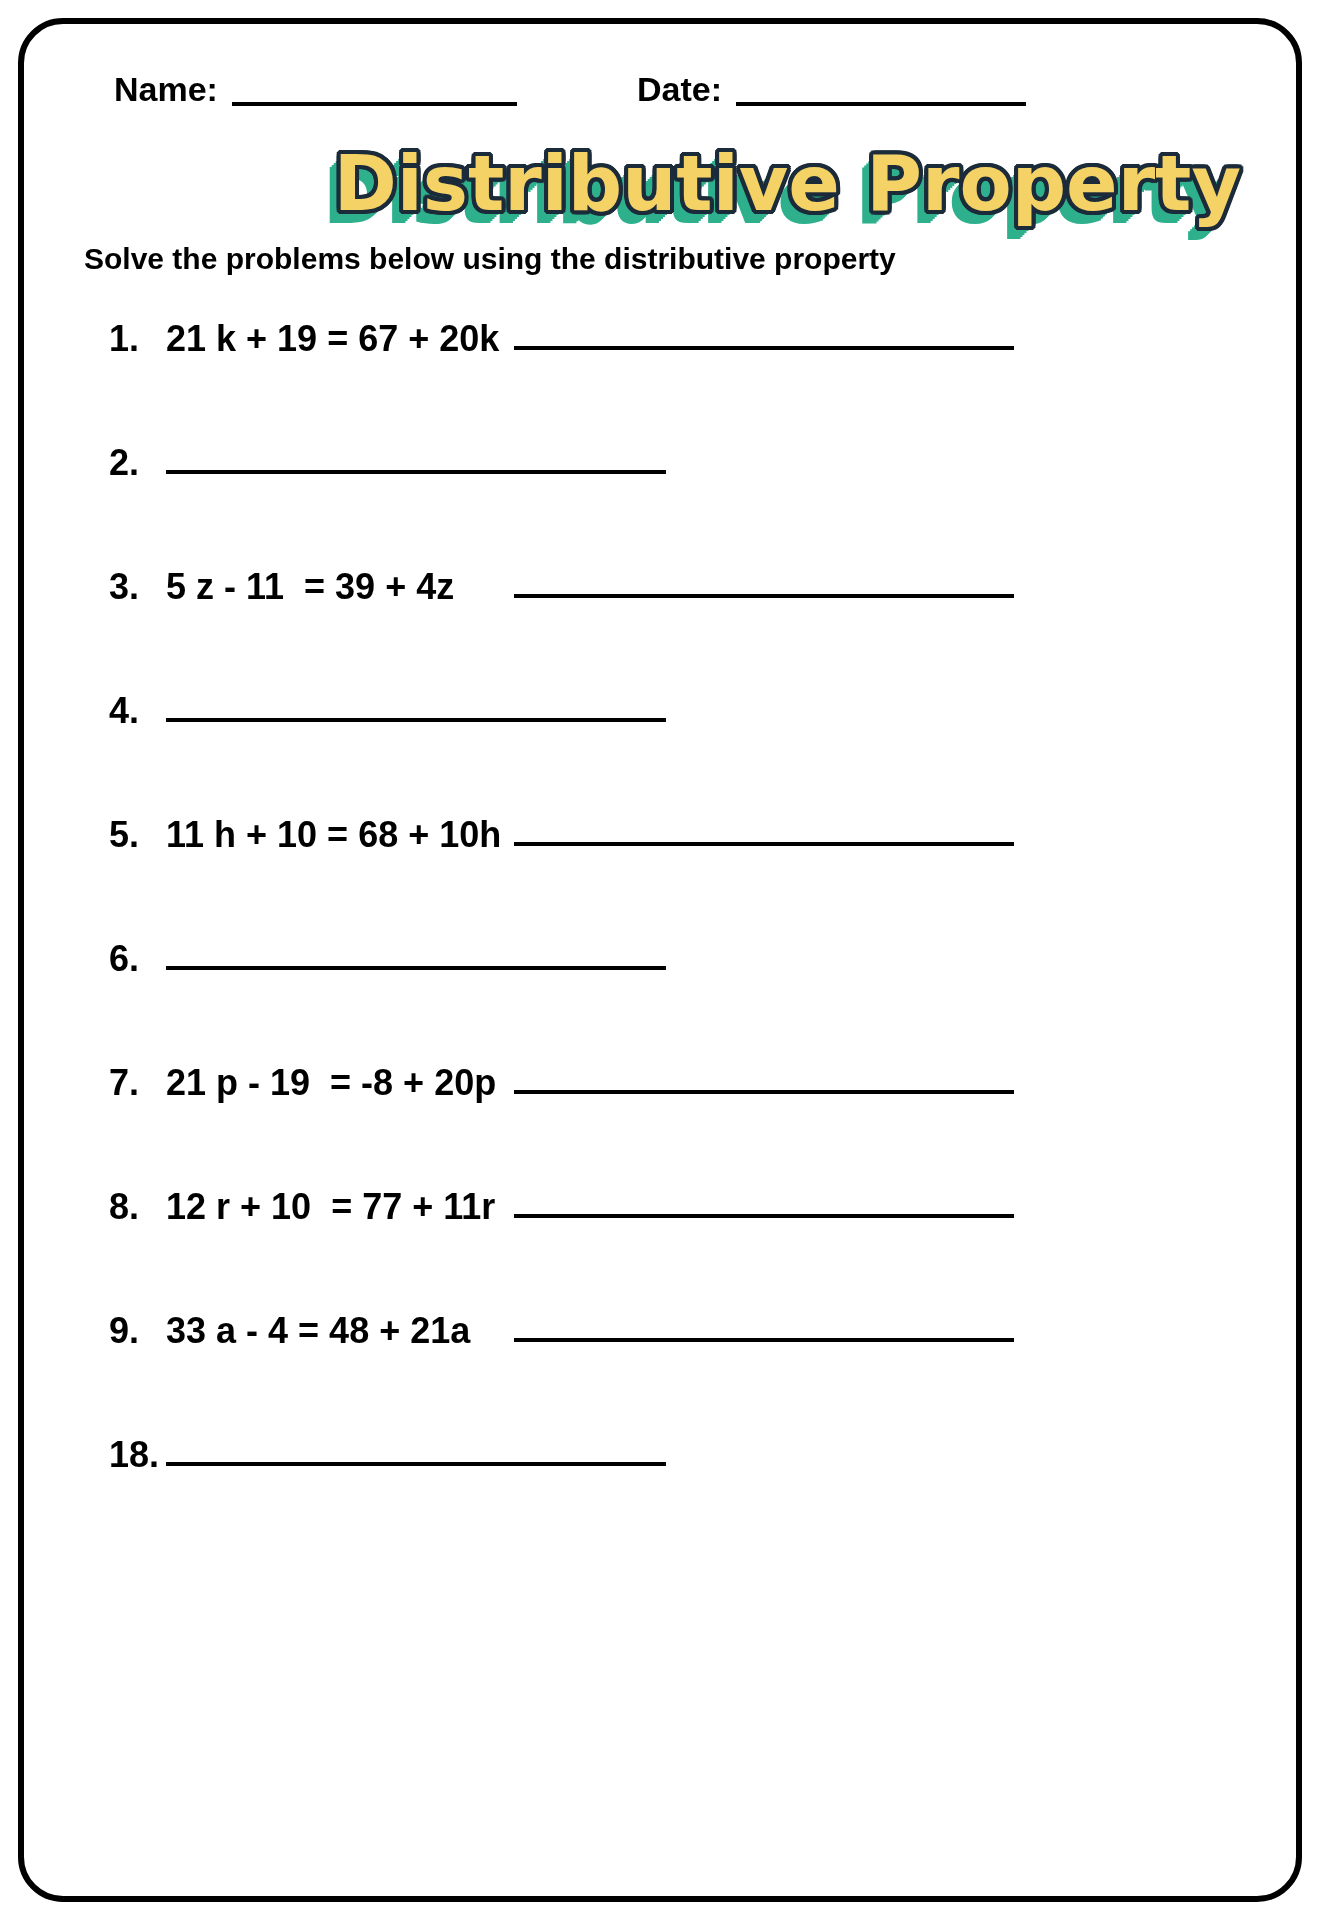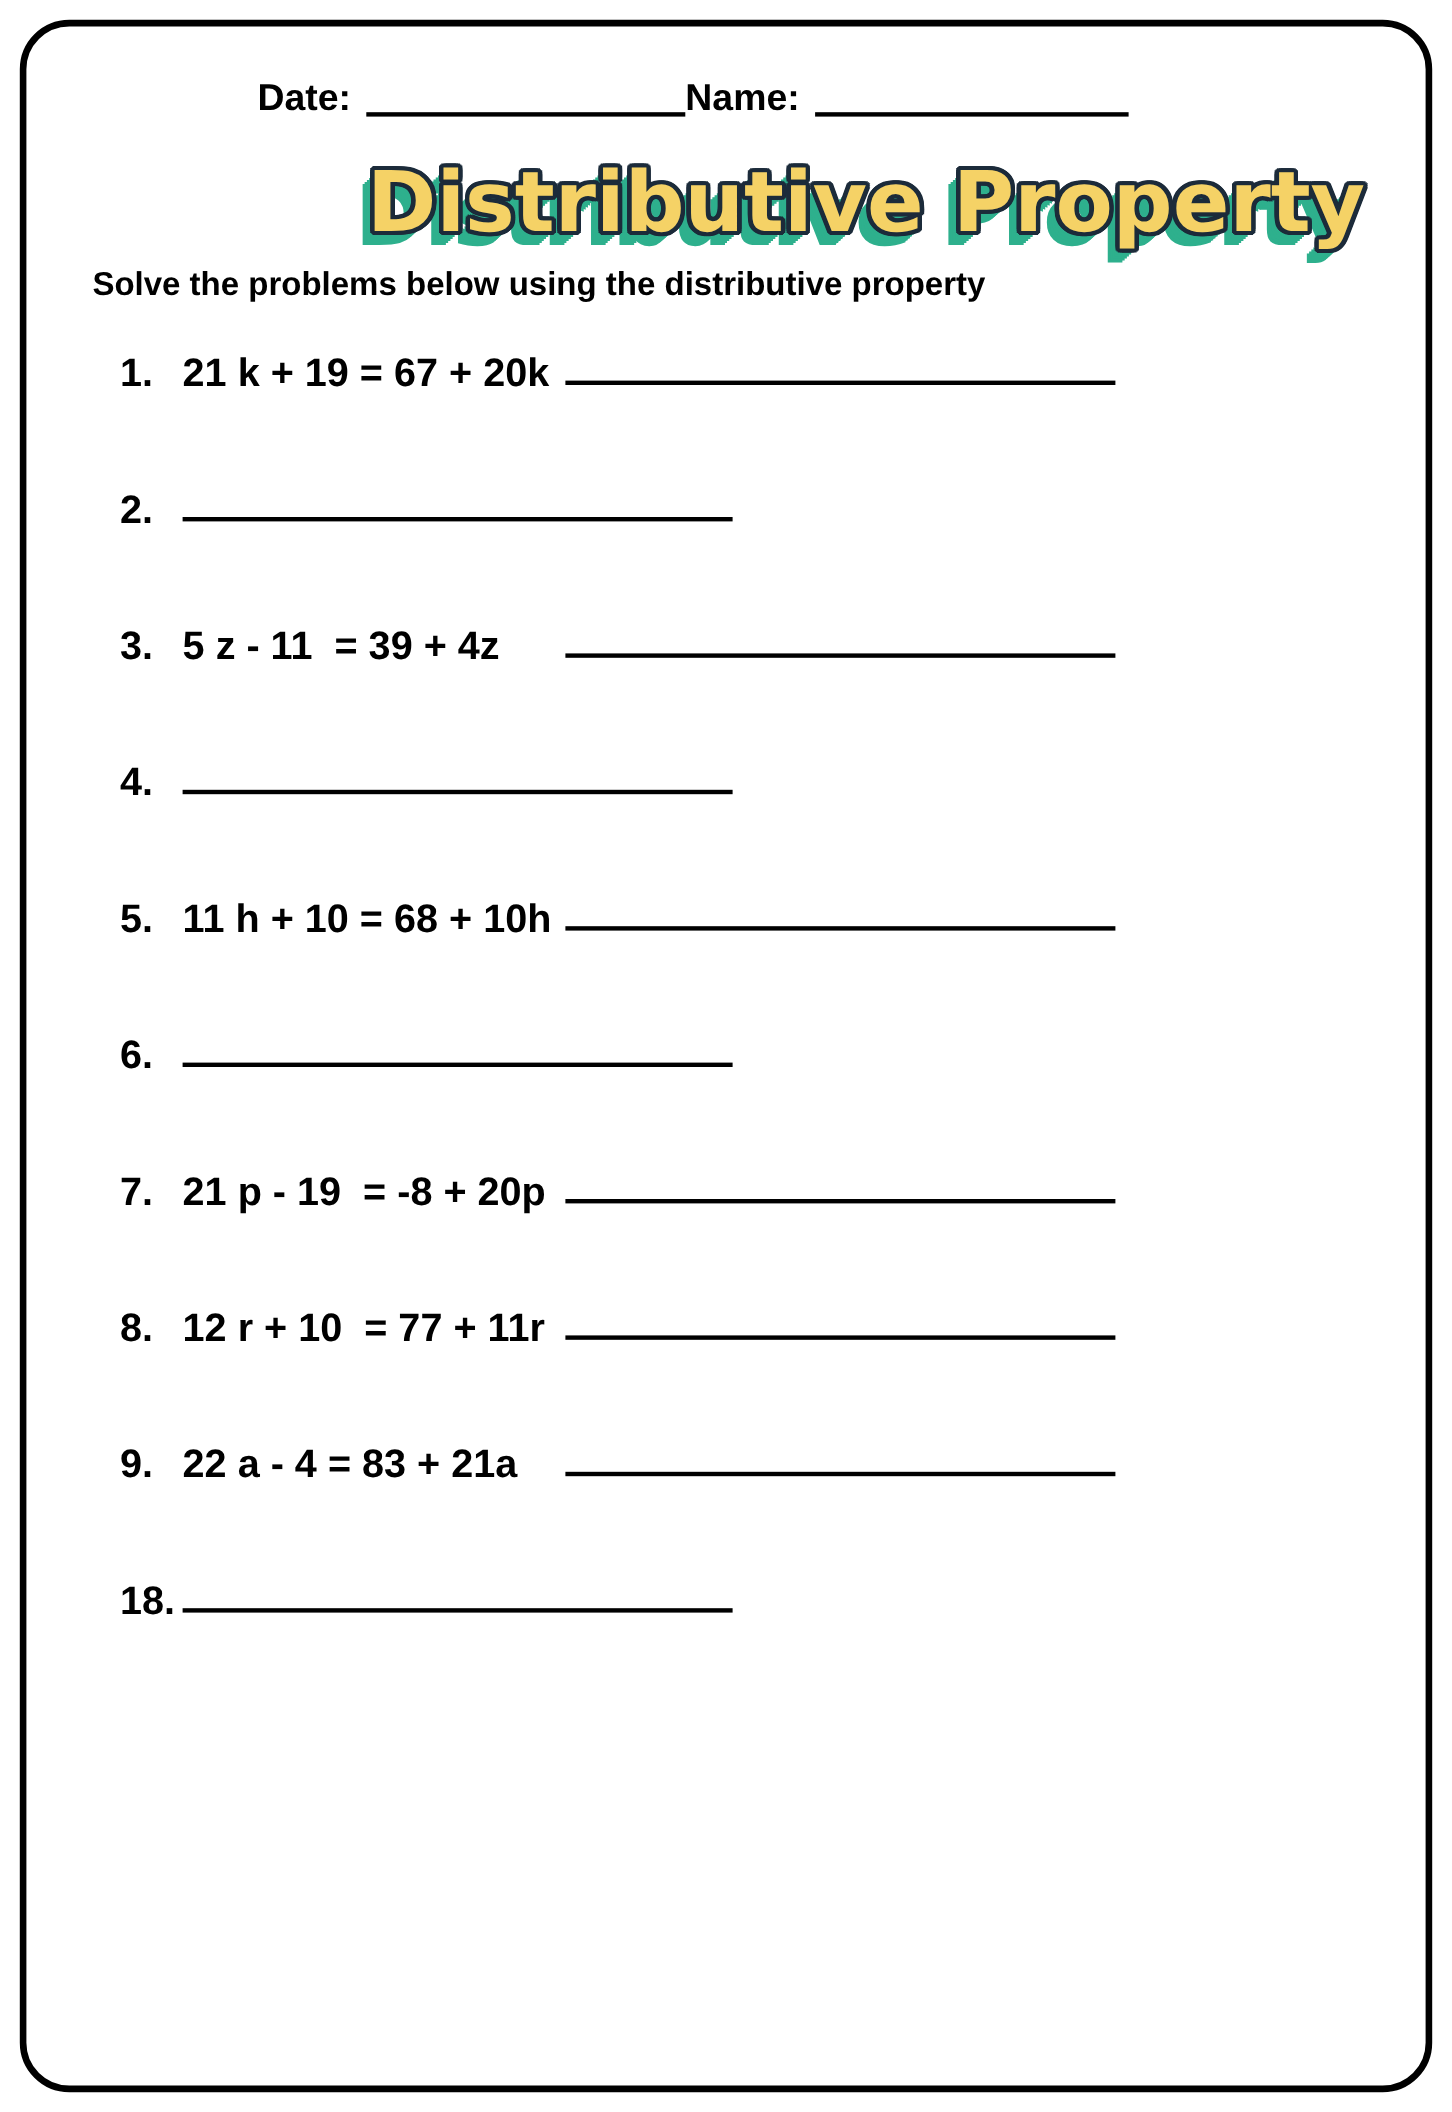"Date:" div.field { order: before "Name:" -> after "Name:" }
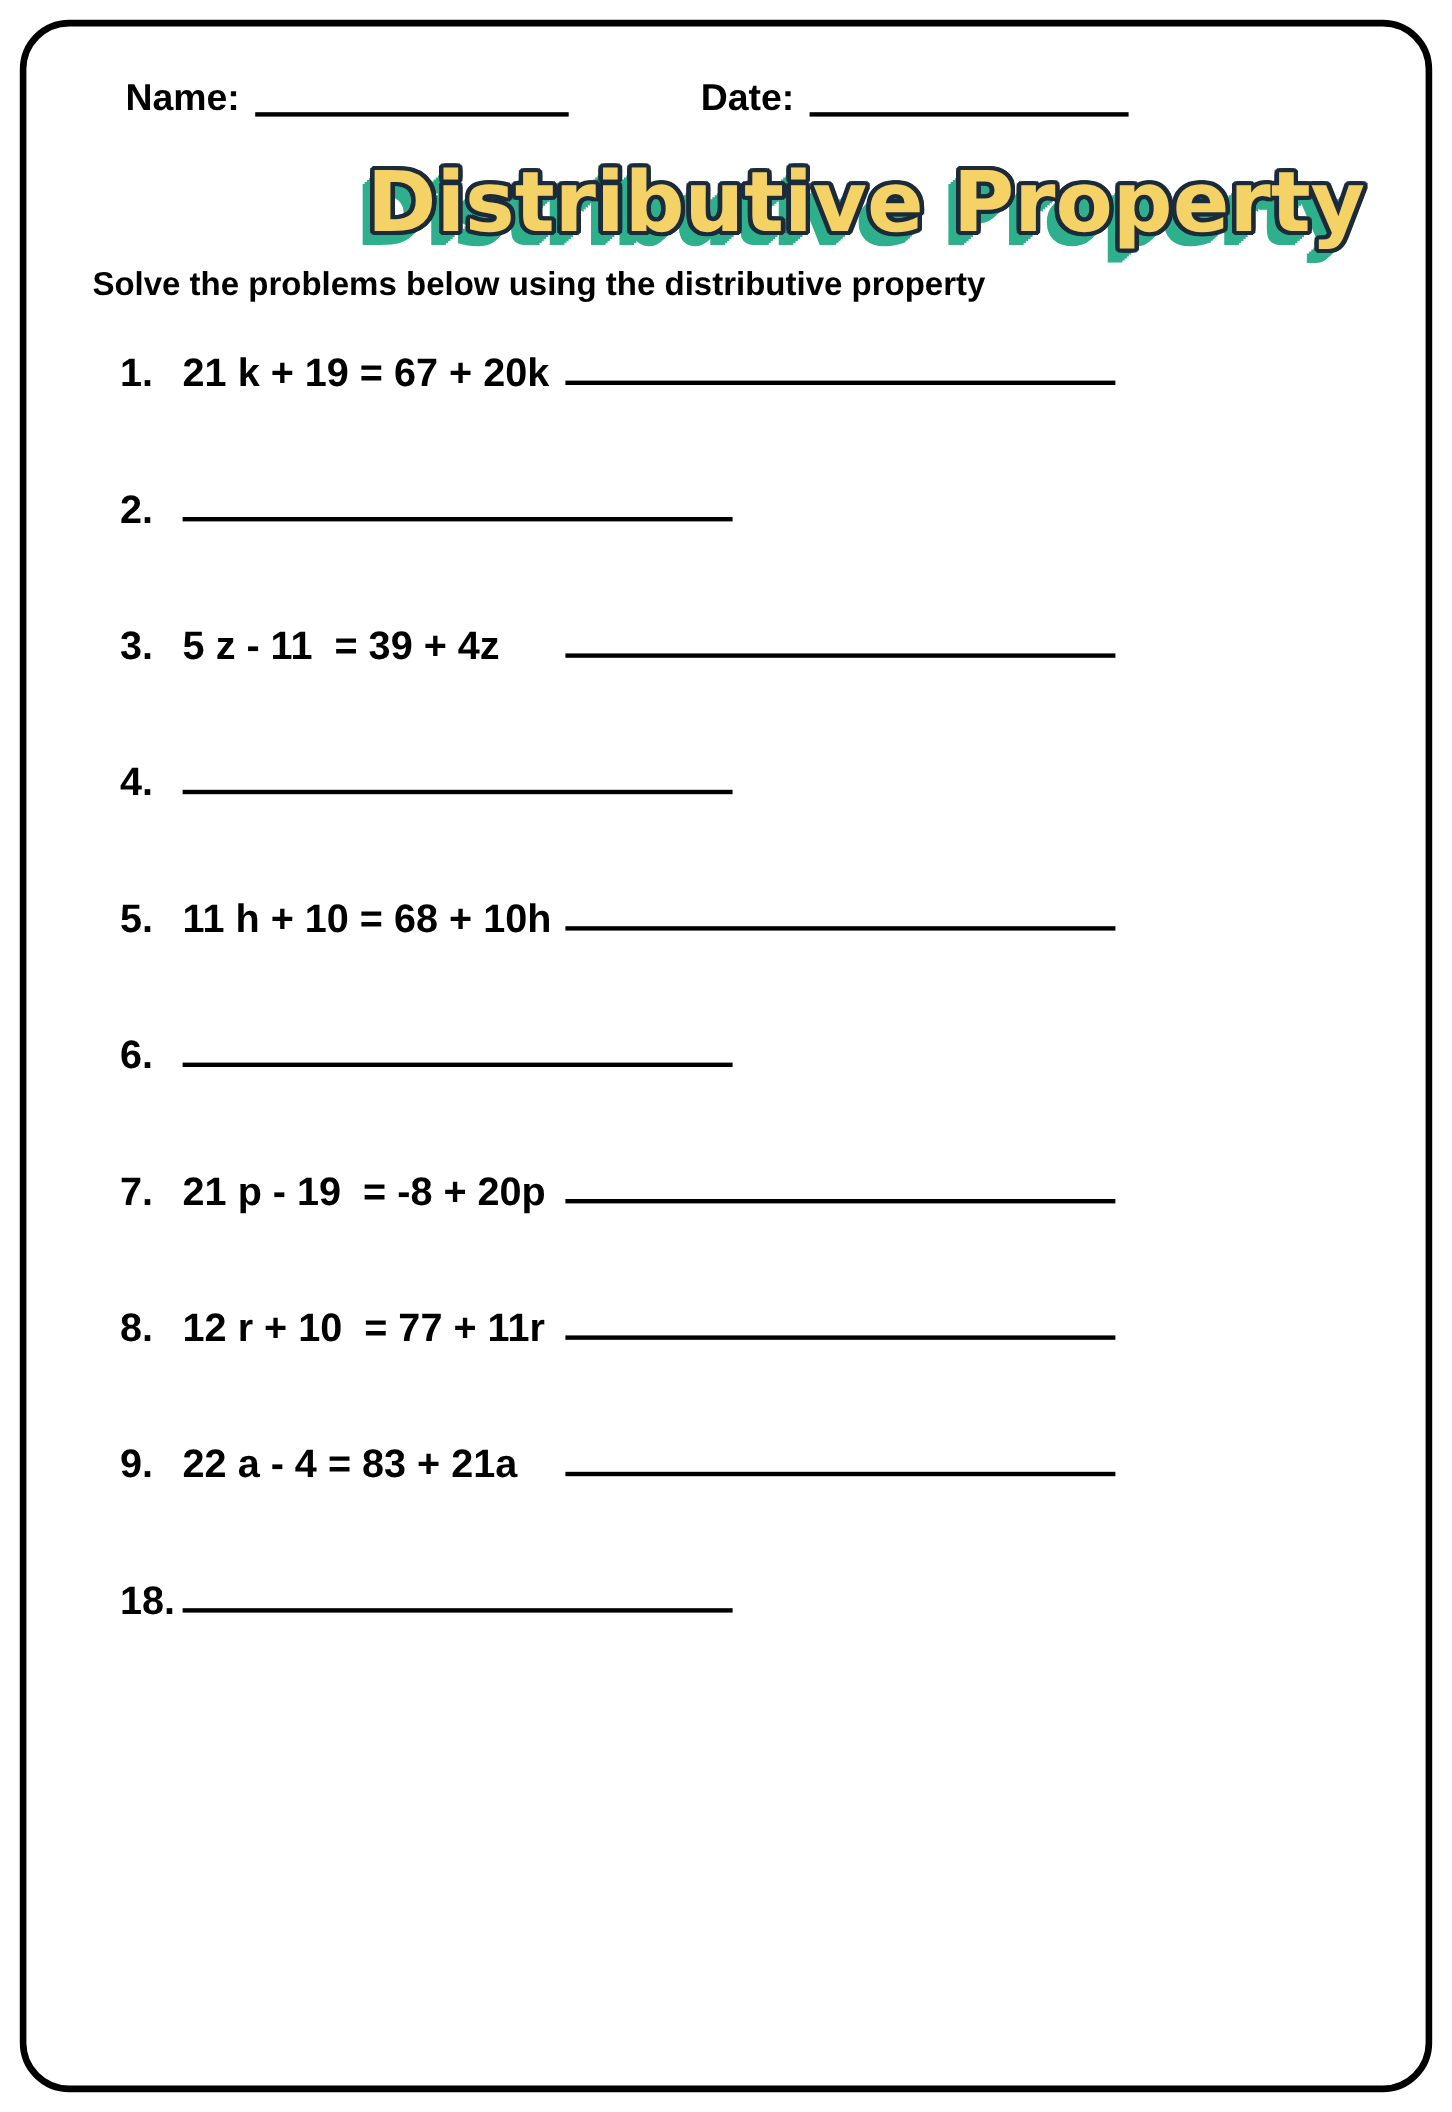"22 a - 4 =" span.equation { text: 22 a - 4 = 83 -> 33 a - 4 = 48 }
